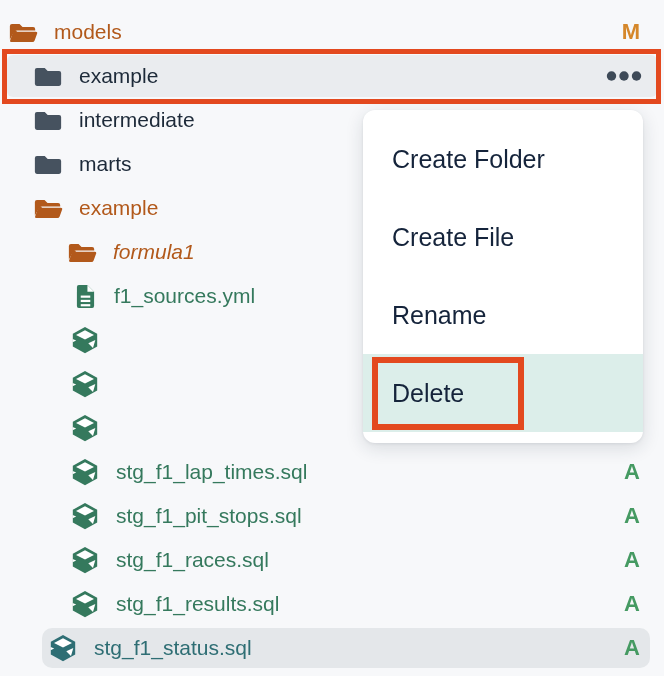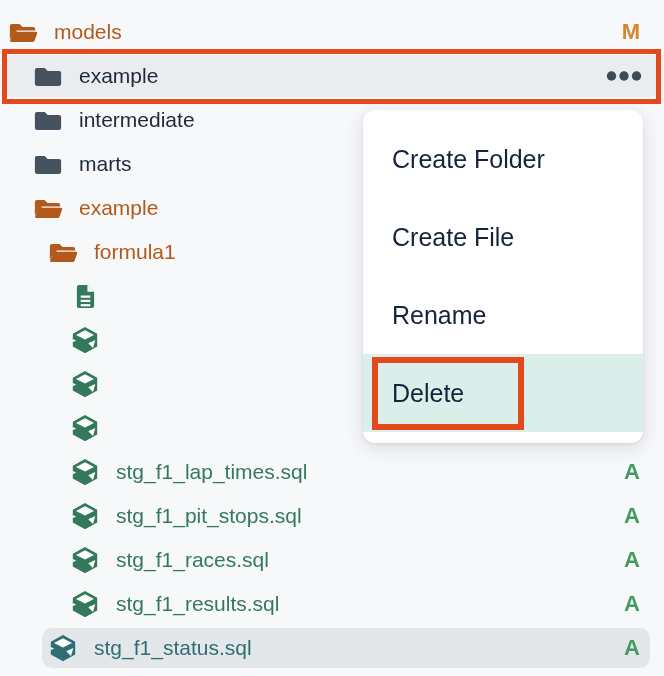"formula1" .lvl2 { font-style: none -> italic; padding-left: 48px -> 67px }
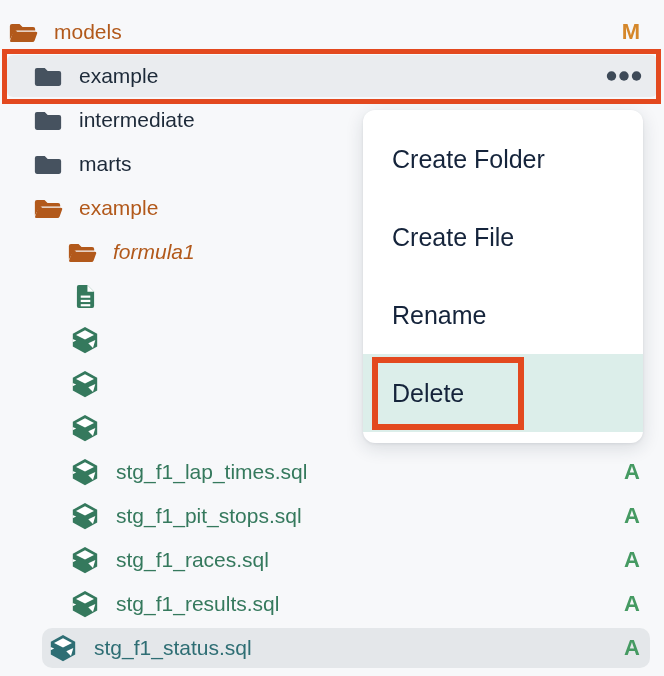"f1_sources.yml" span.lbl { html: none -> <span>f1_sources.yml</span> }
